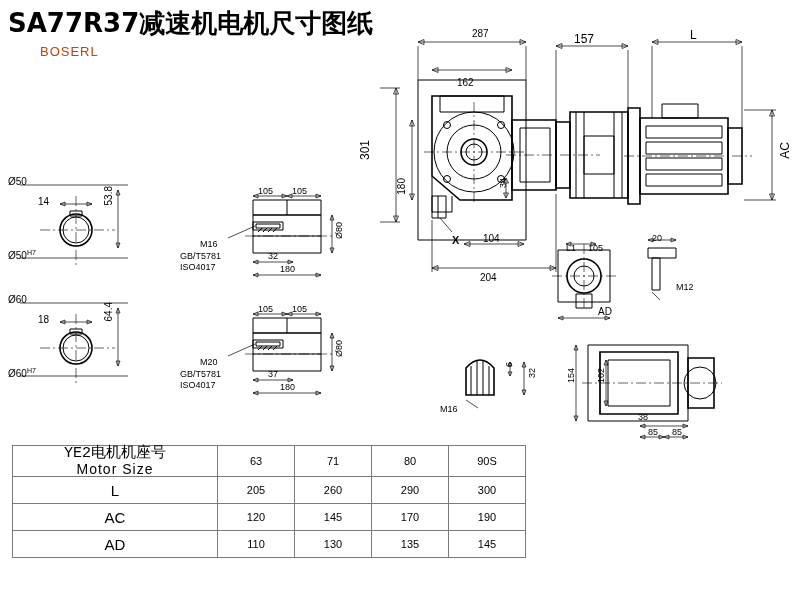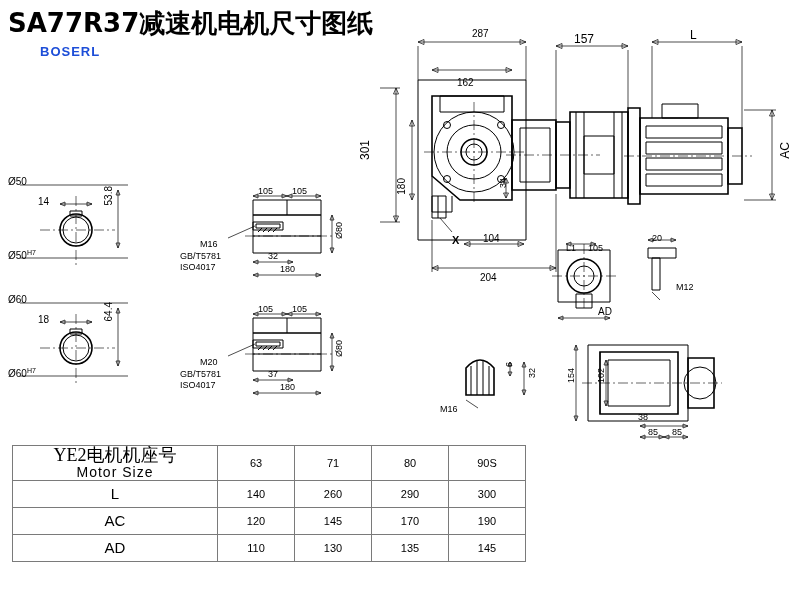"BOSERL" .brand { color: #1d4ed8 -> #c2410c; font-weight: bold -> normal }
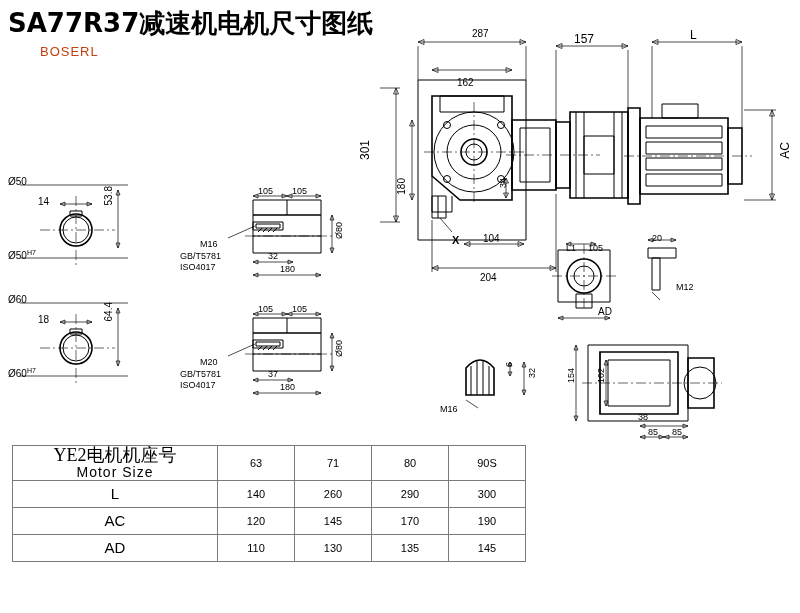"YE2电机机座号" .tbl .cjk { font-family: Liberation Serif, serif -> Liberation Mono, monospace; font-size: 18px -> 15px }
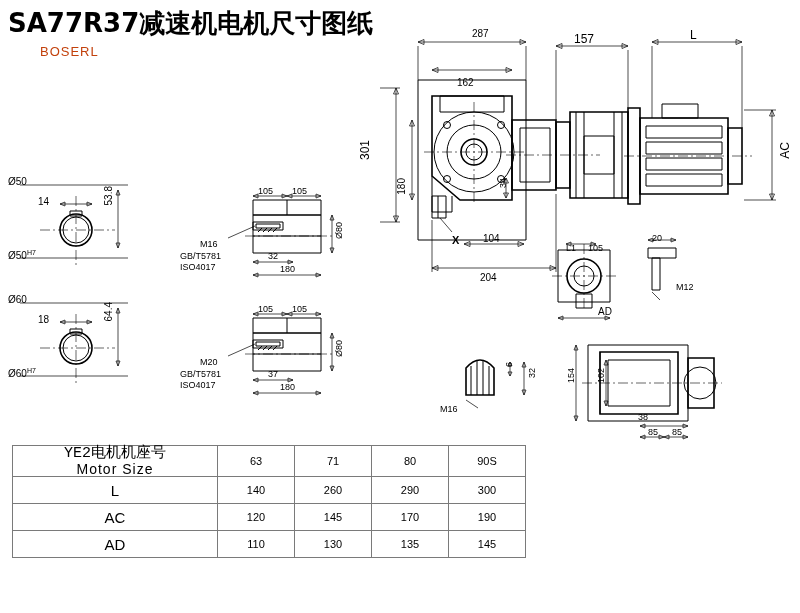"140" td.num { text: 140 -> 205 }
